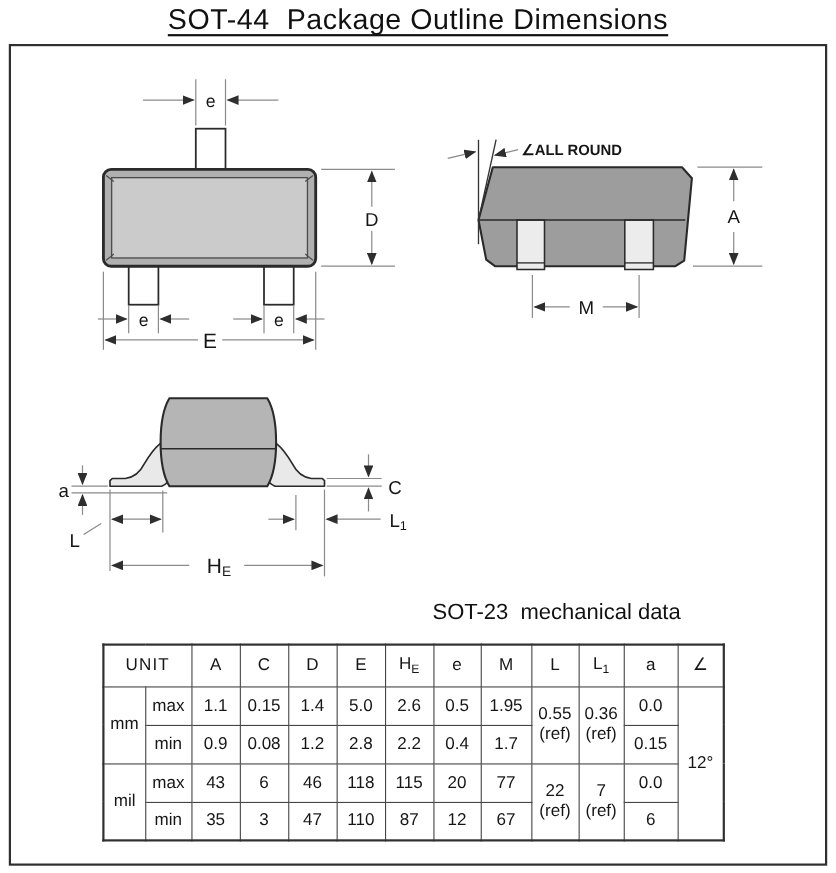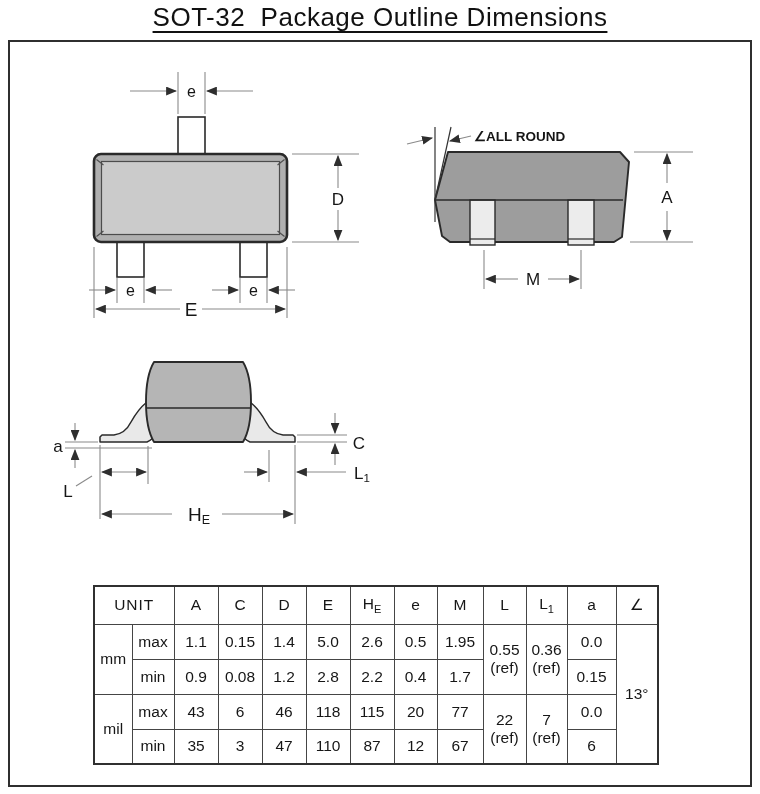"SOT-32 Package Outline Dimensions" div.page-title { text: SOT-32 -> SOT-44 }
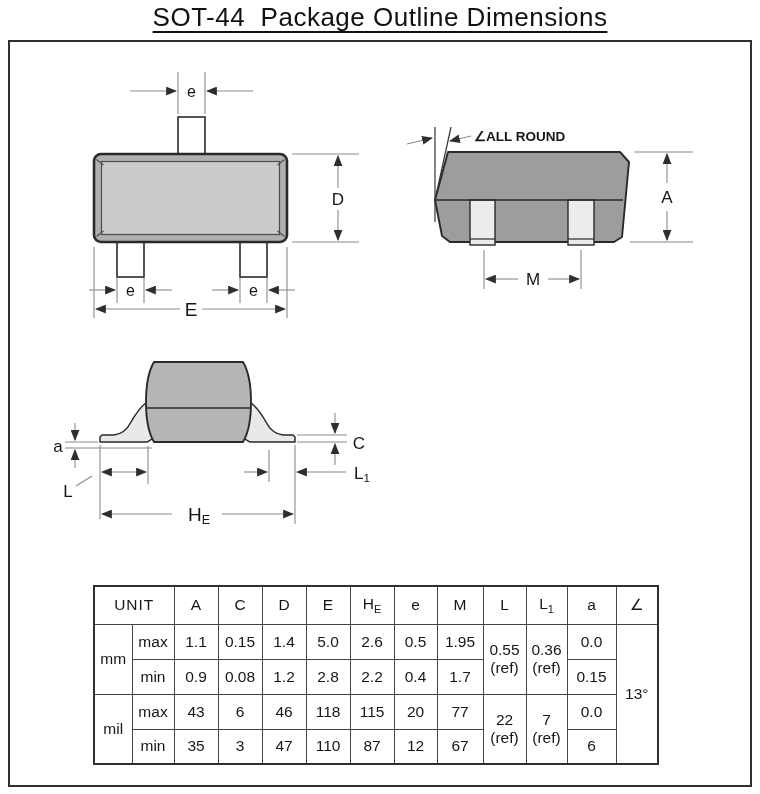"SOT-23 mechanical data" div.mech-title { html: none -> <div>SOT-23 mechanical data</div> }
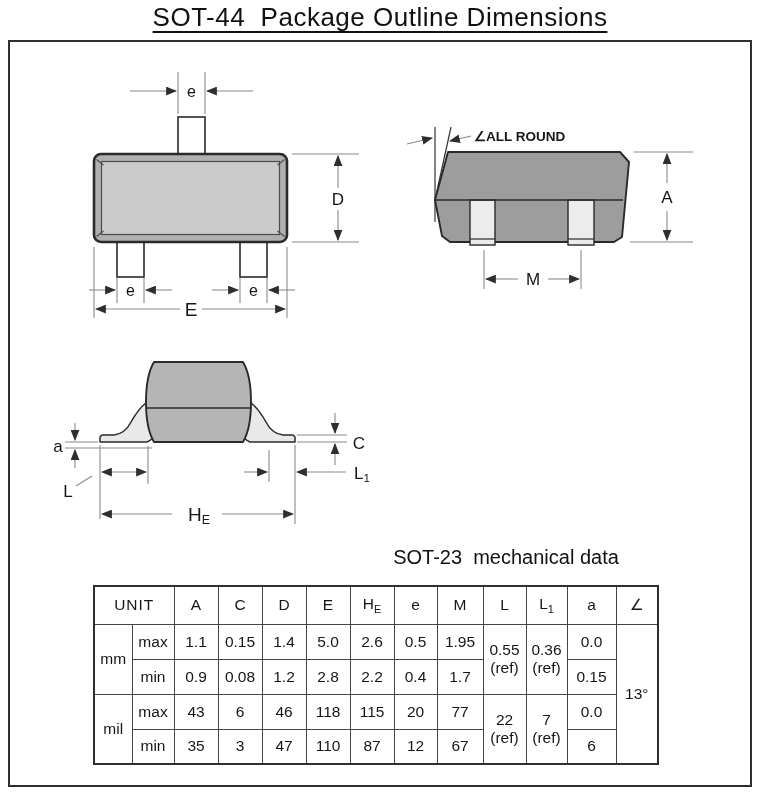"13°" td { text: 13 -> 12 }
